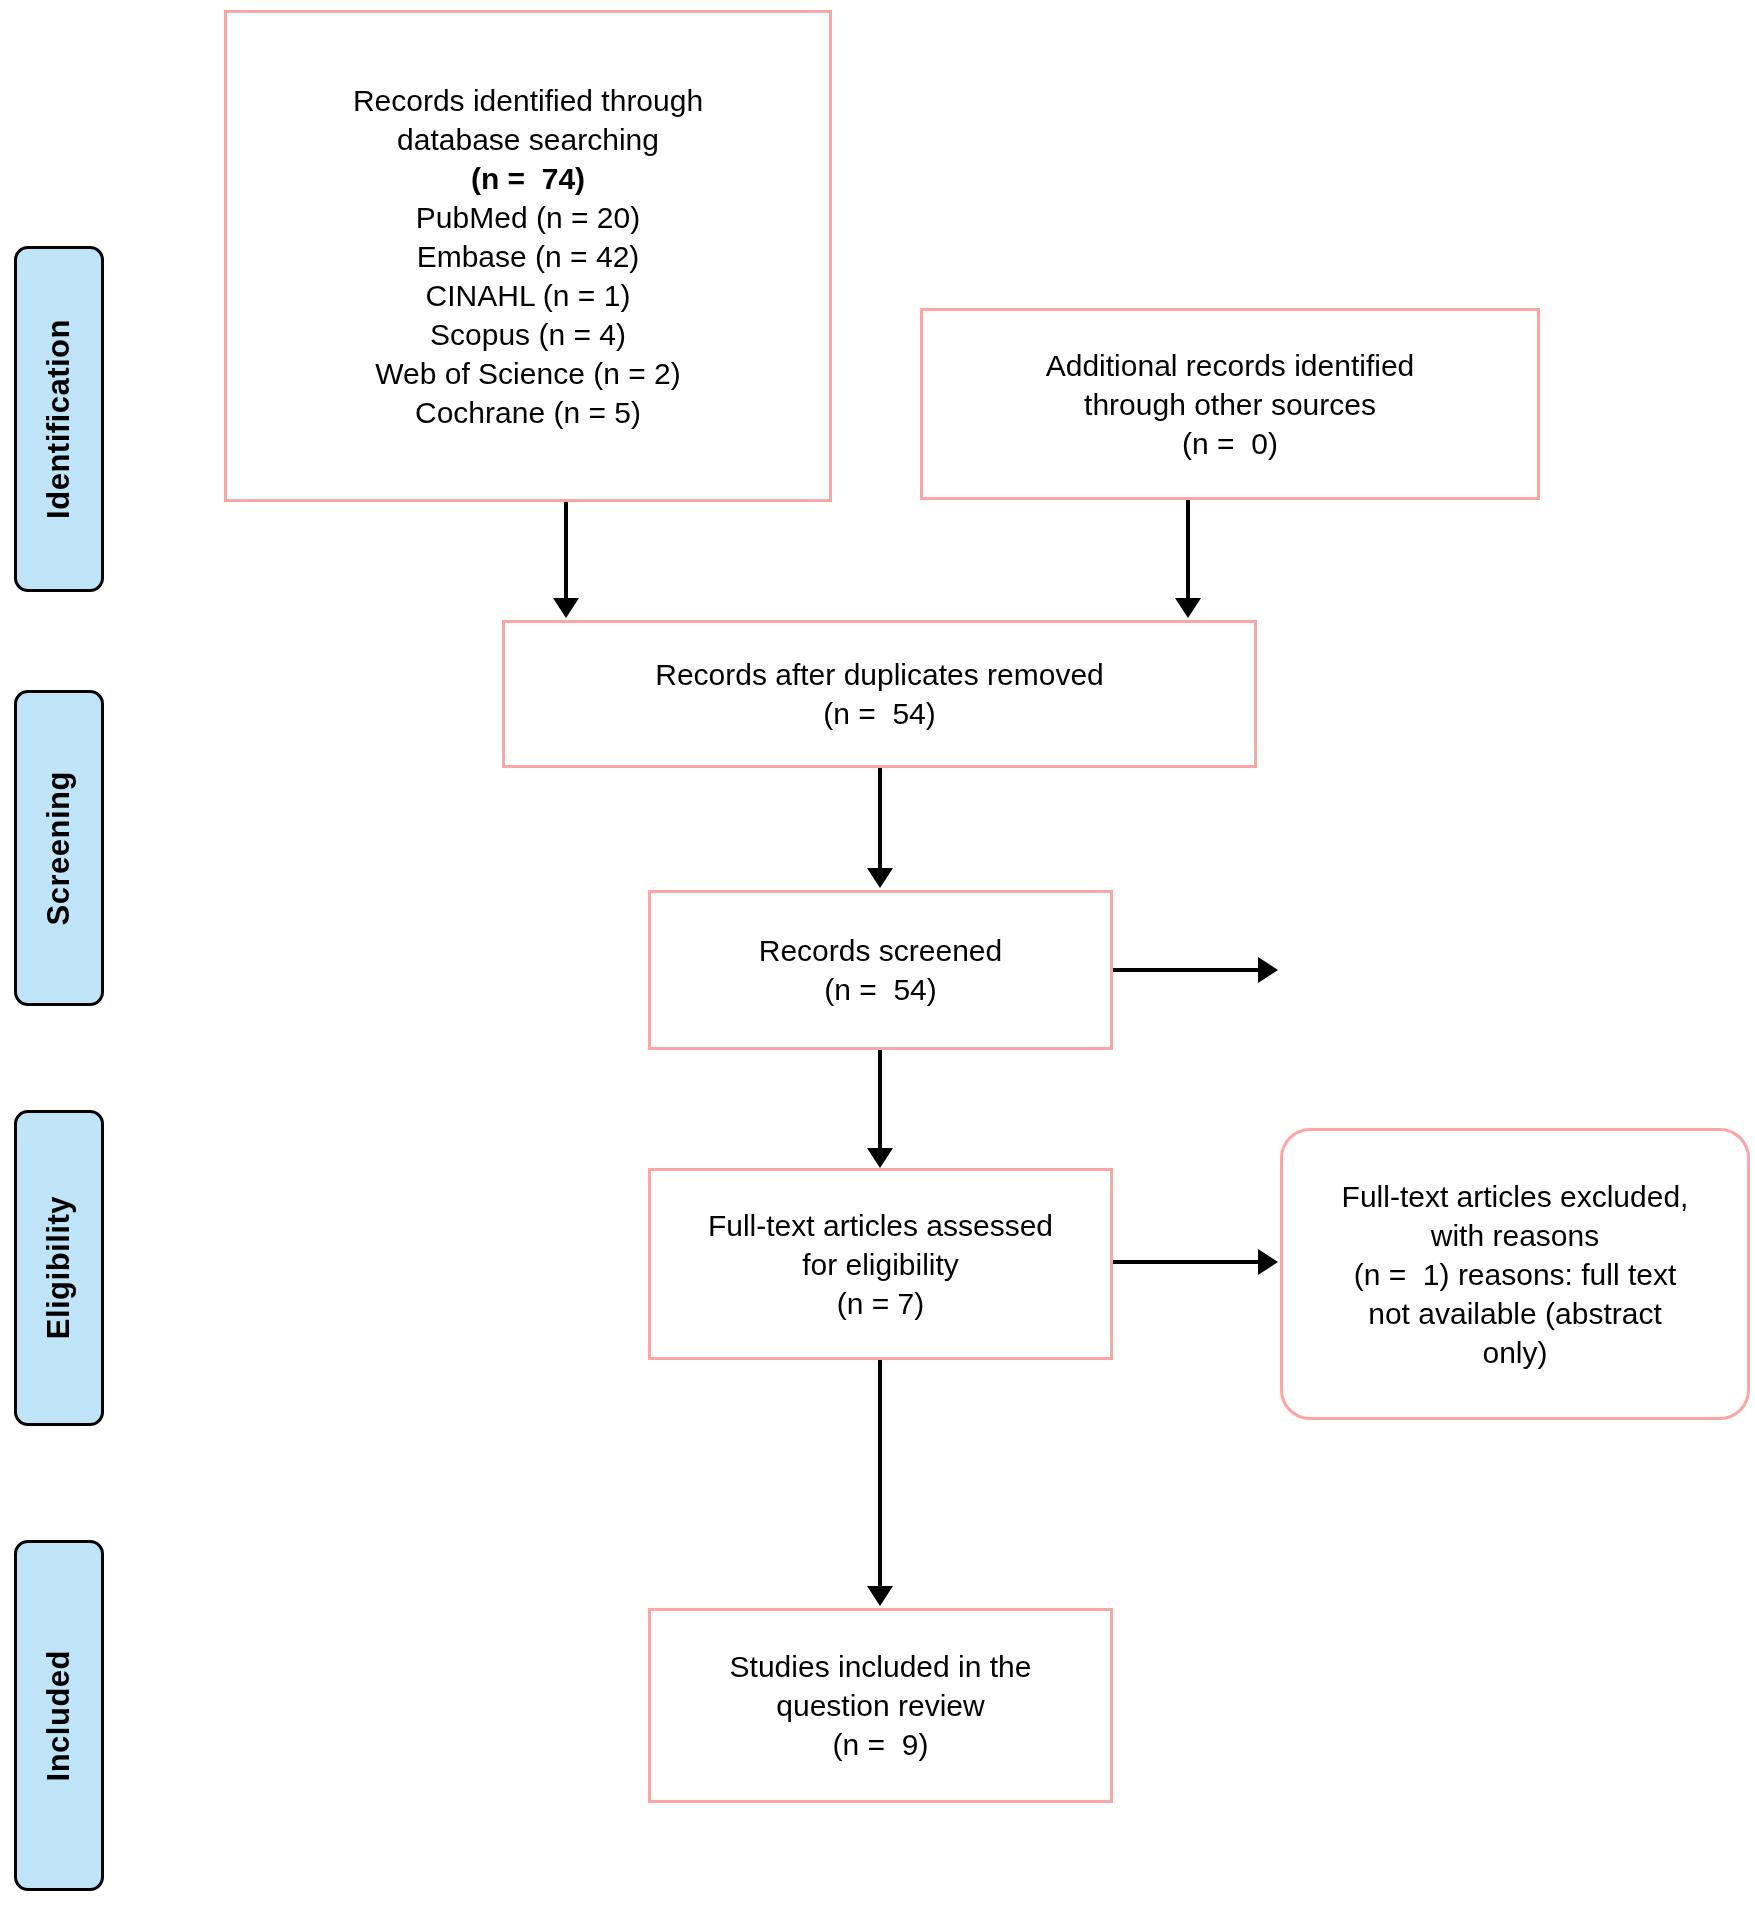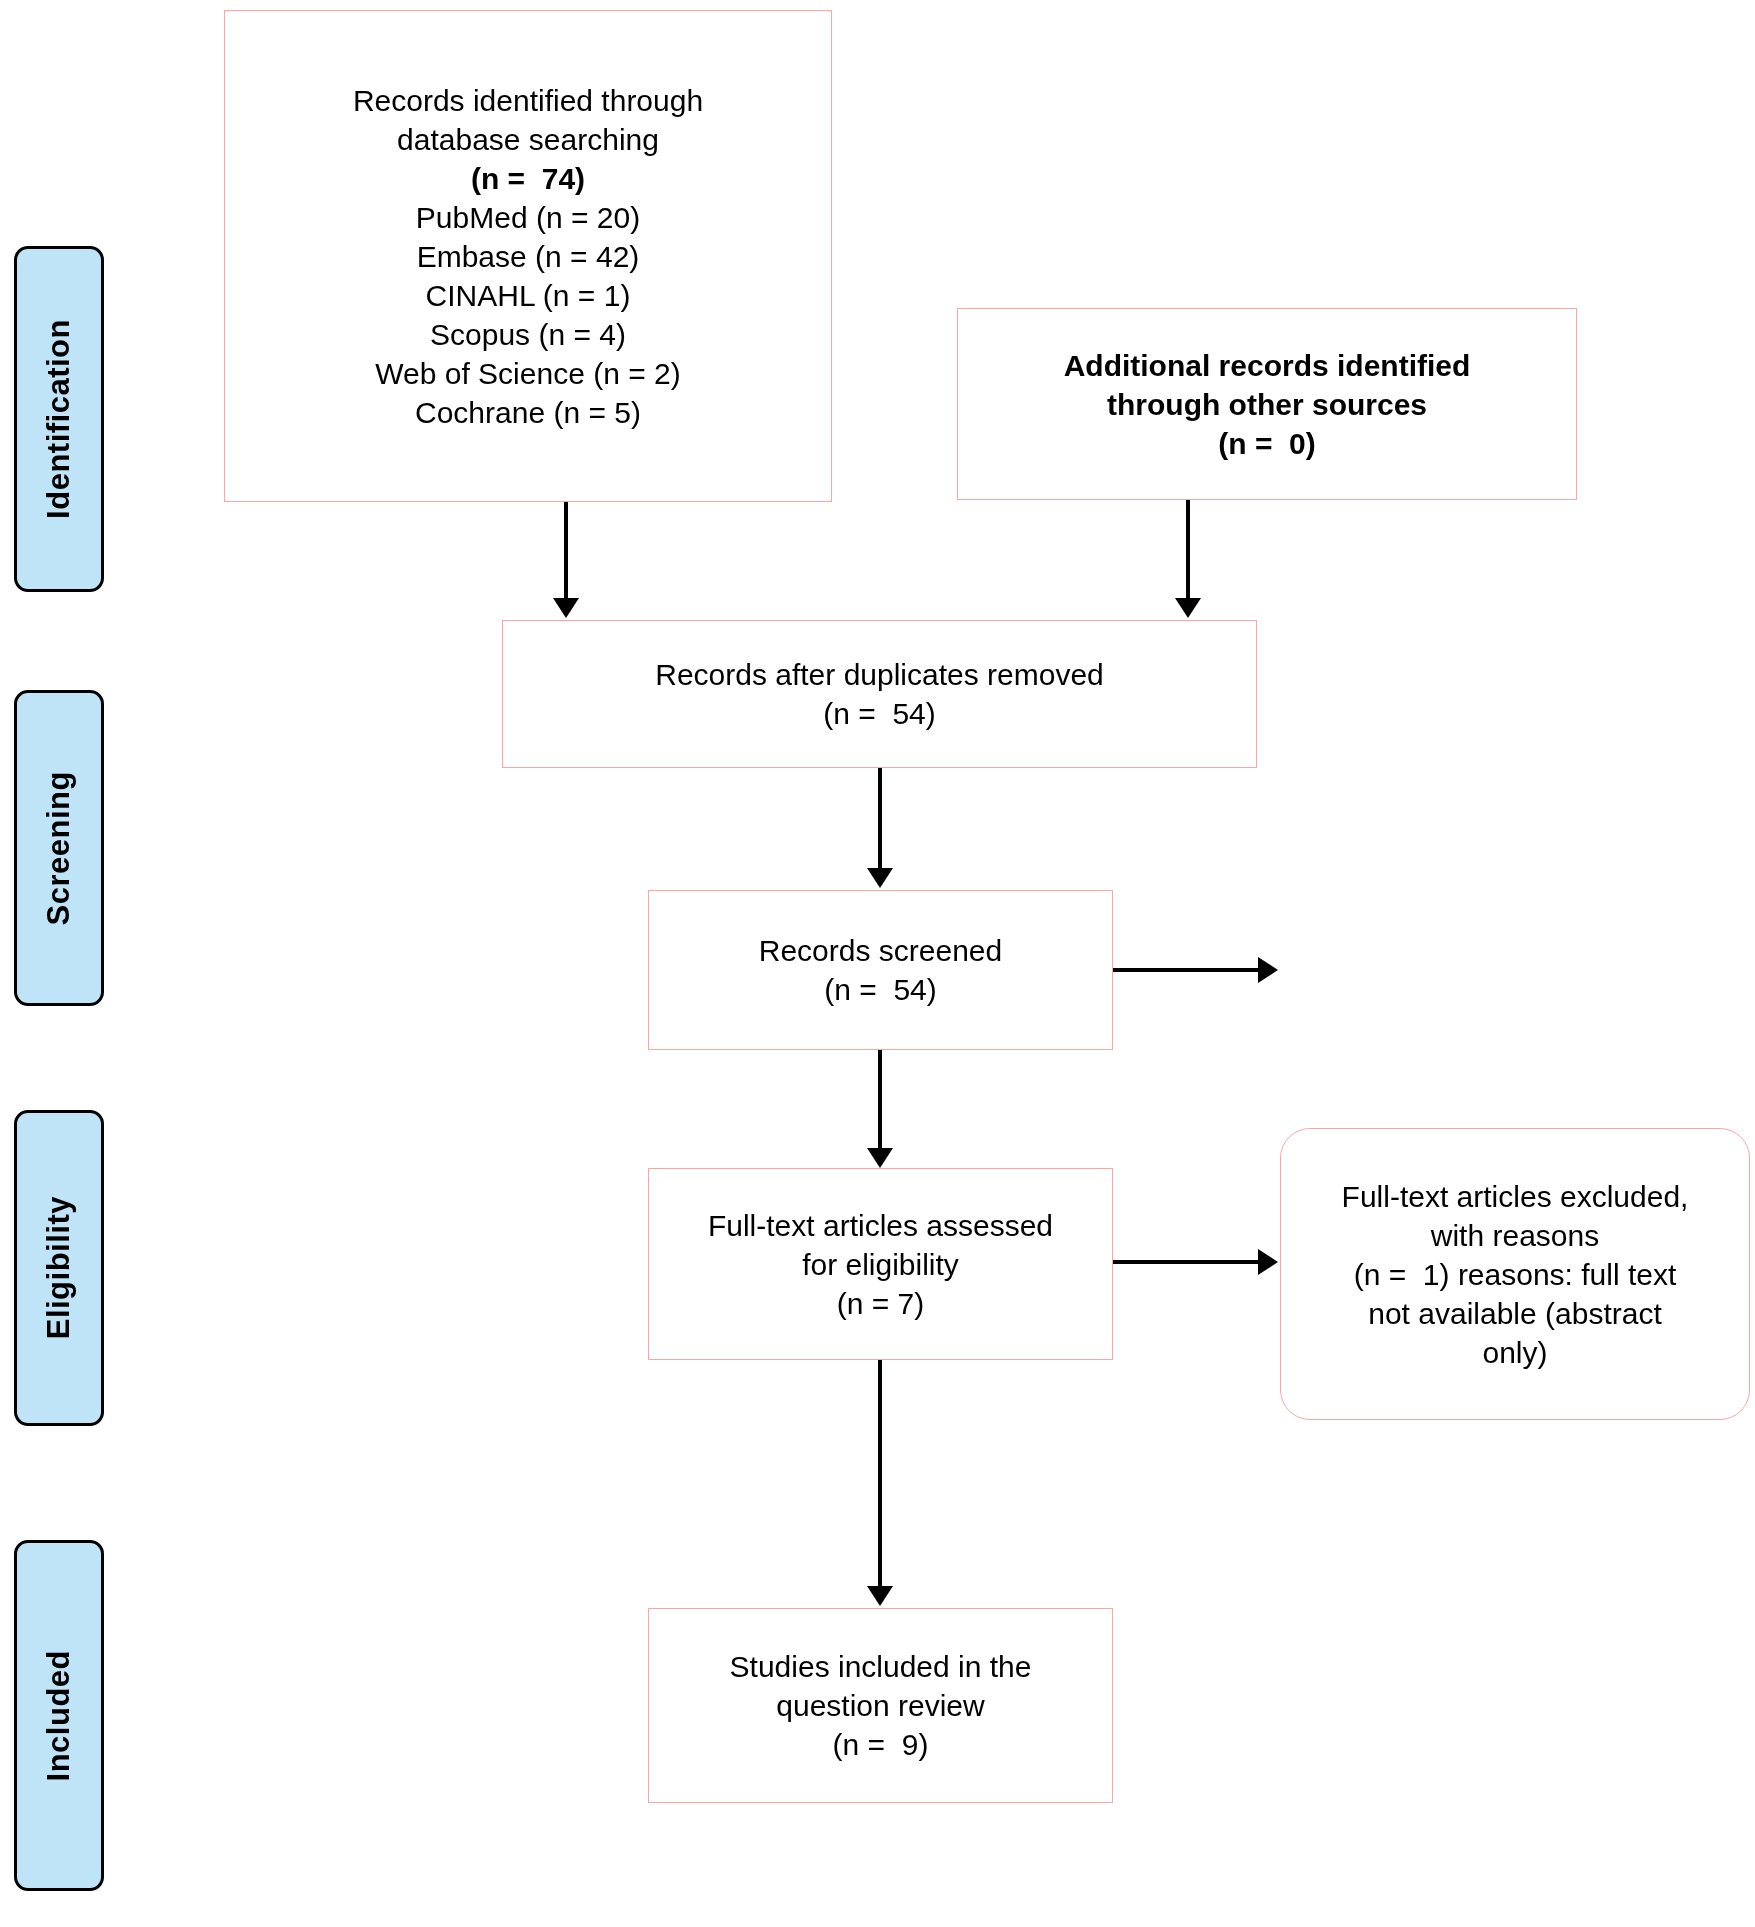"Records identified through" .box { border: 1px solid #fca5a5 -> 3px solid #fca5a5 }
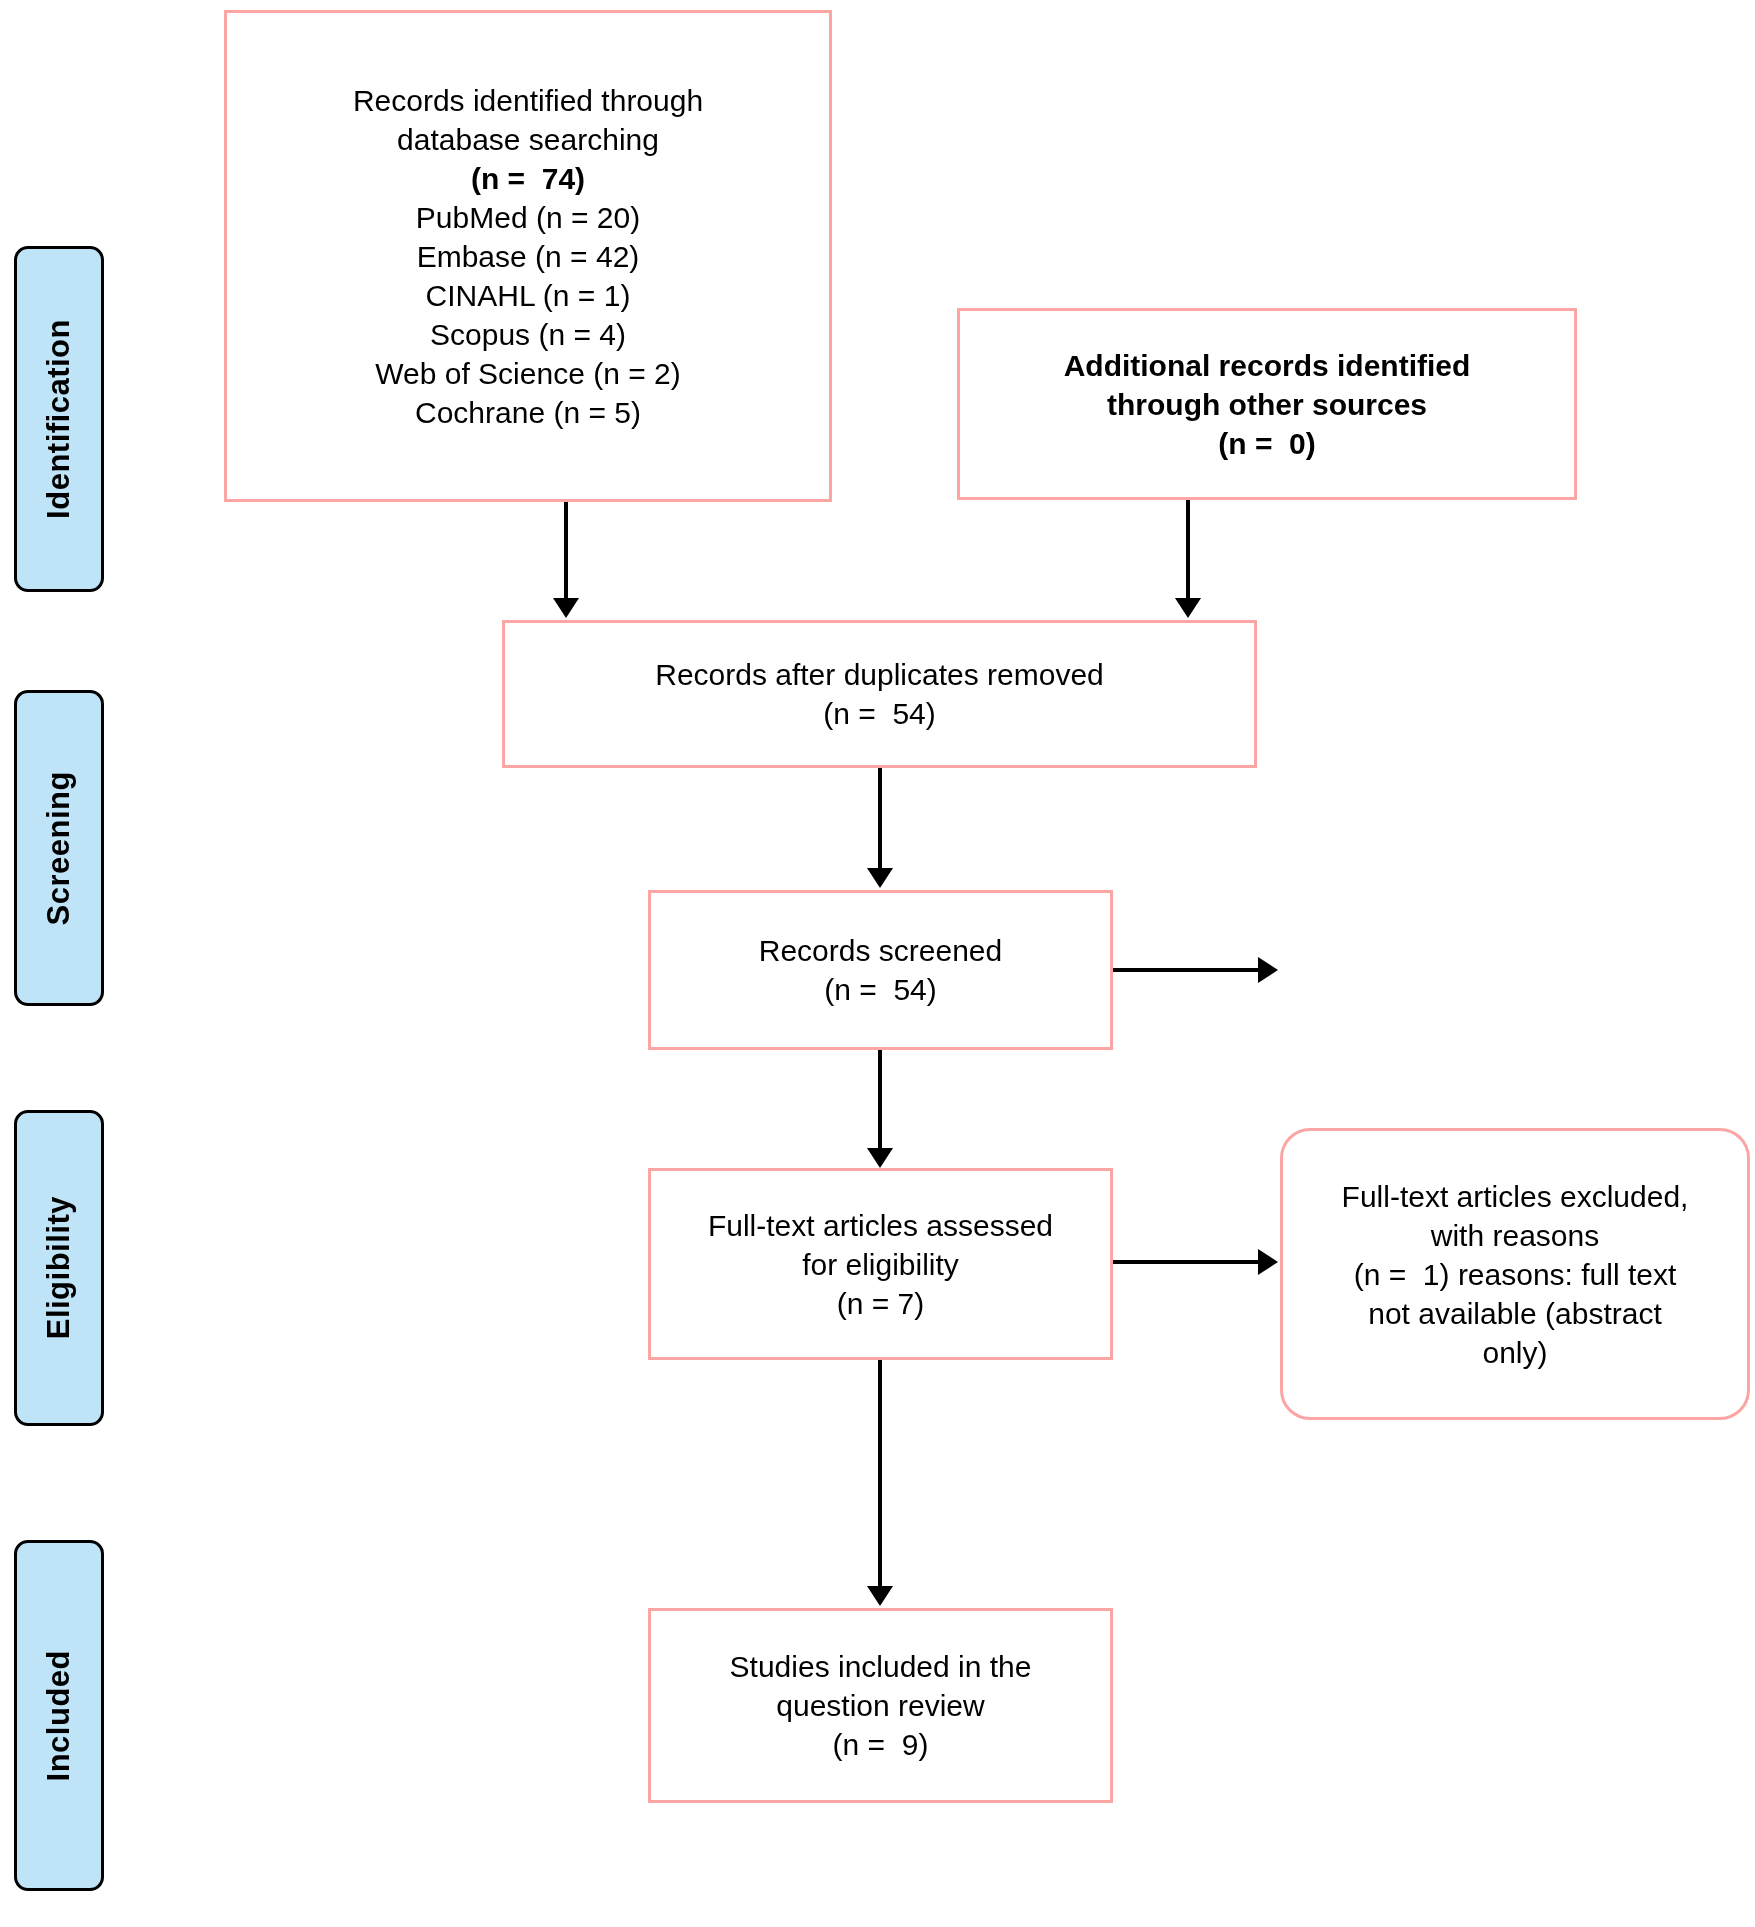"Additional records identified" #box-additional { font-weight: bold -> none; left: 957px -> 920px }
